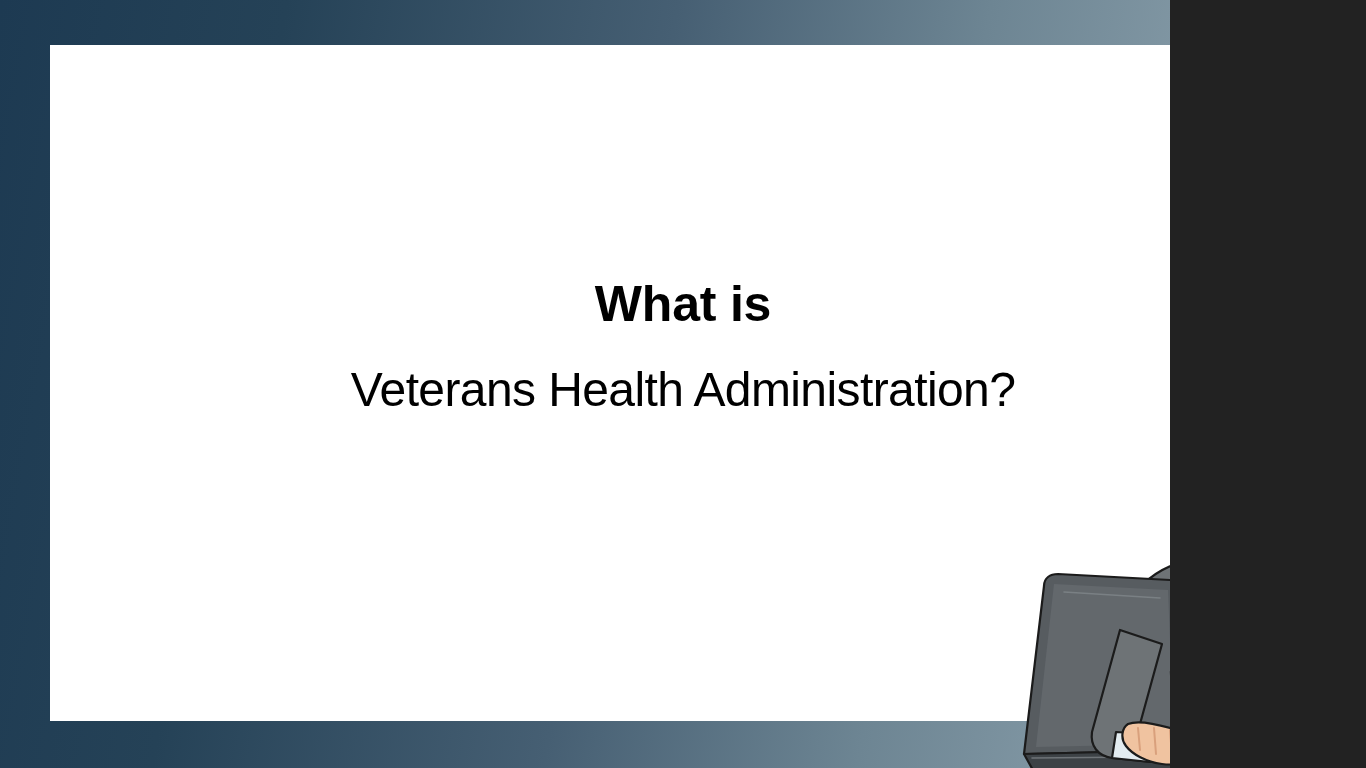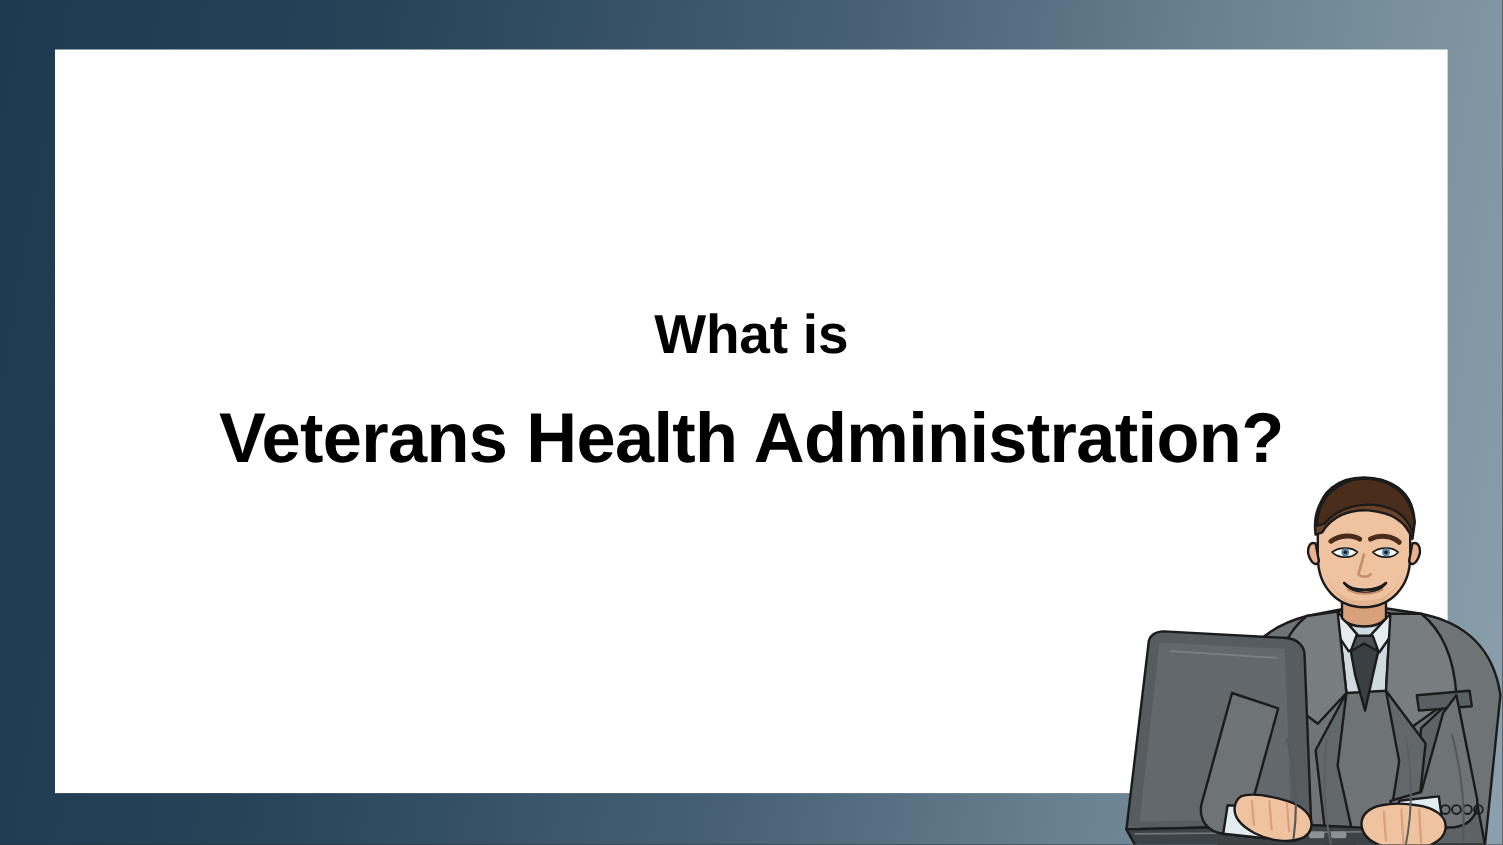"What is" .slide { padding-left: none -> 32px; width: 1366px -> 1138px }
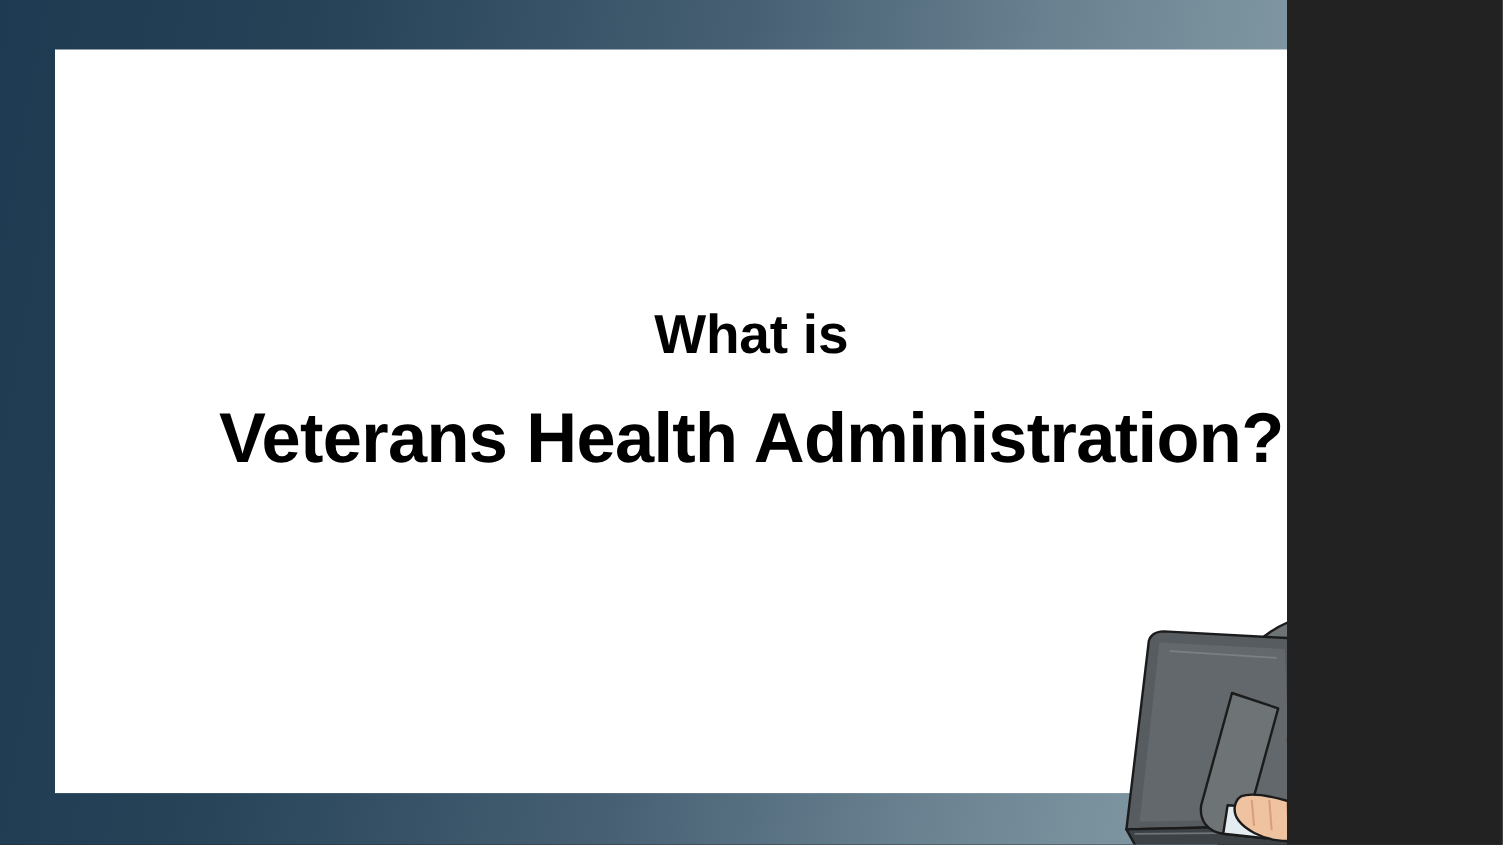"Veterans Health Administration?" .title-line-2 { font-size: 64px -> 48px; font-weight: bold -> normal }
